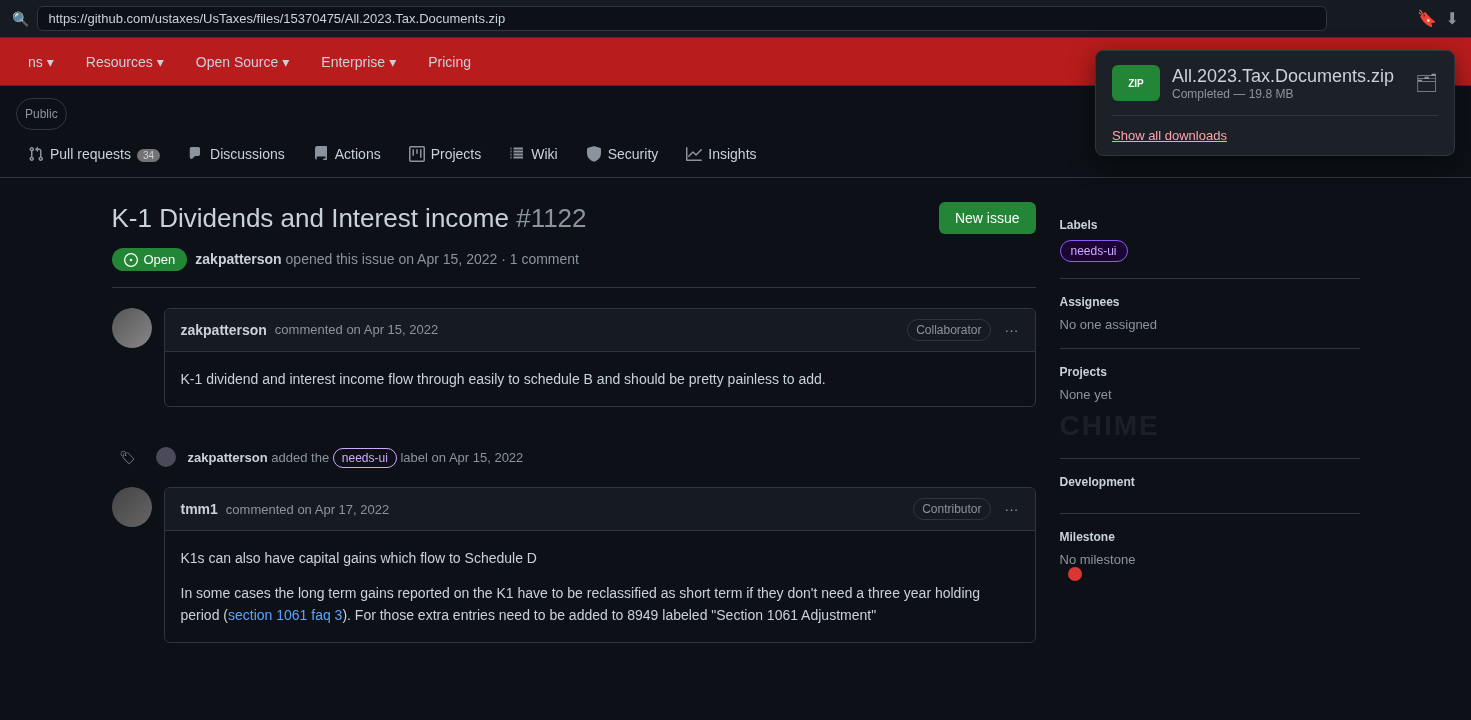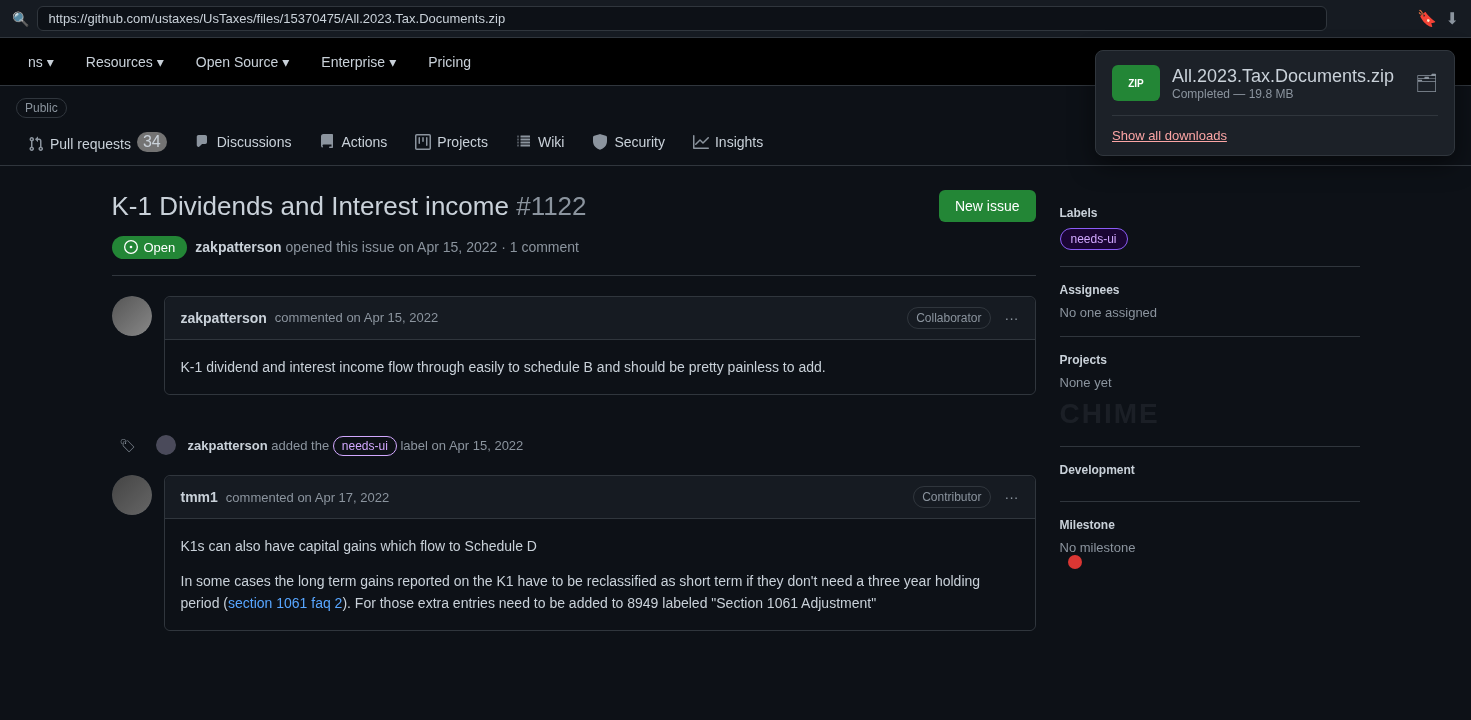"ns" .top-nav { background: #000000 -> #b91c1c }
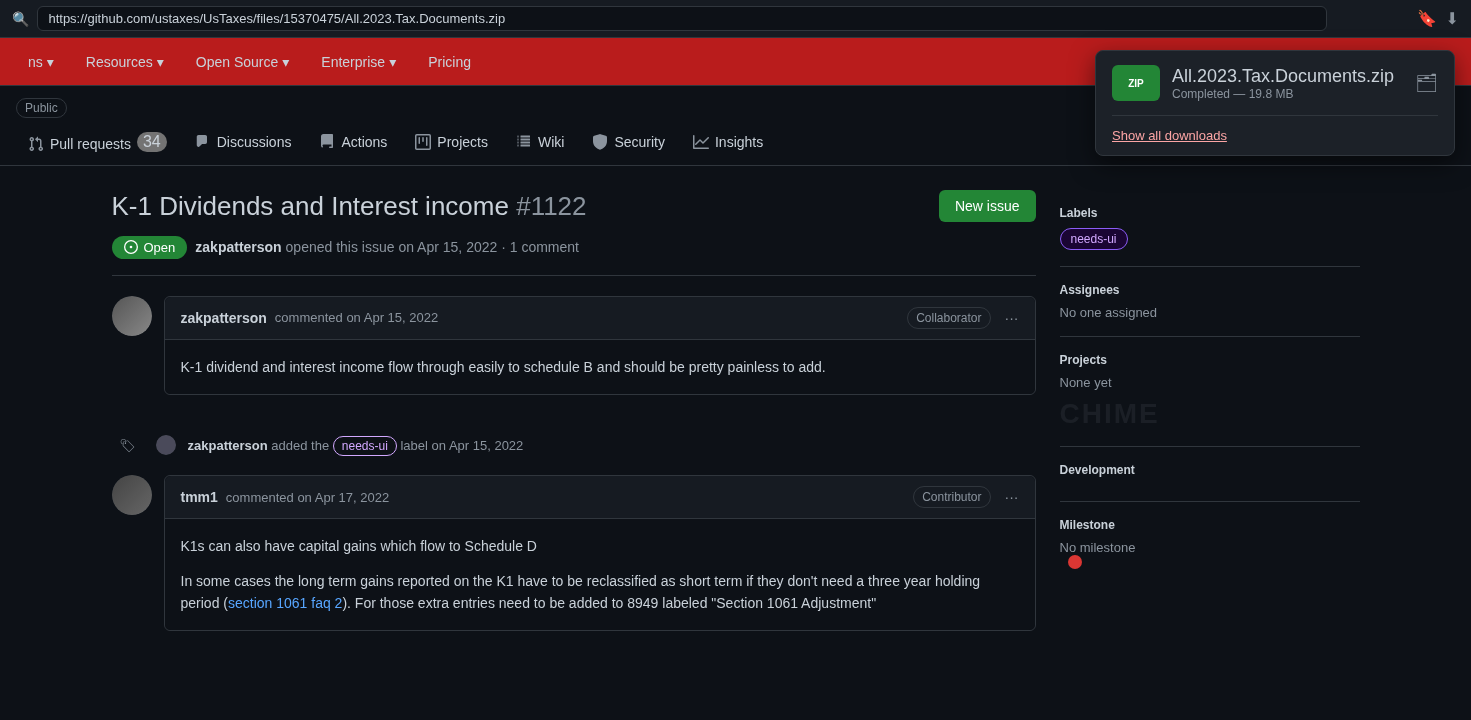"Public" .public-badge { padding: 2px 8px -> 8px 8px }
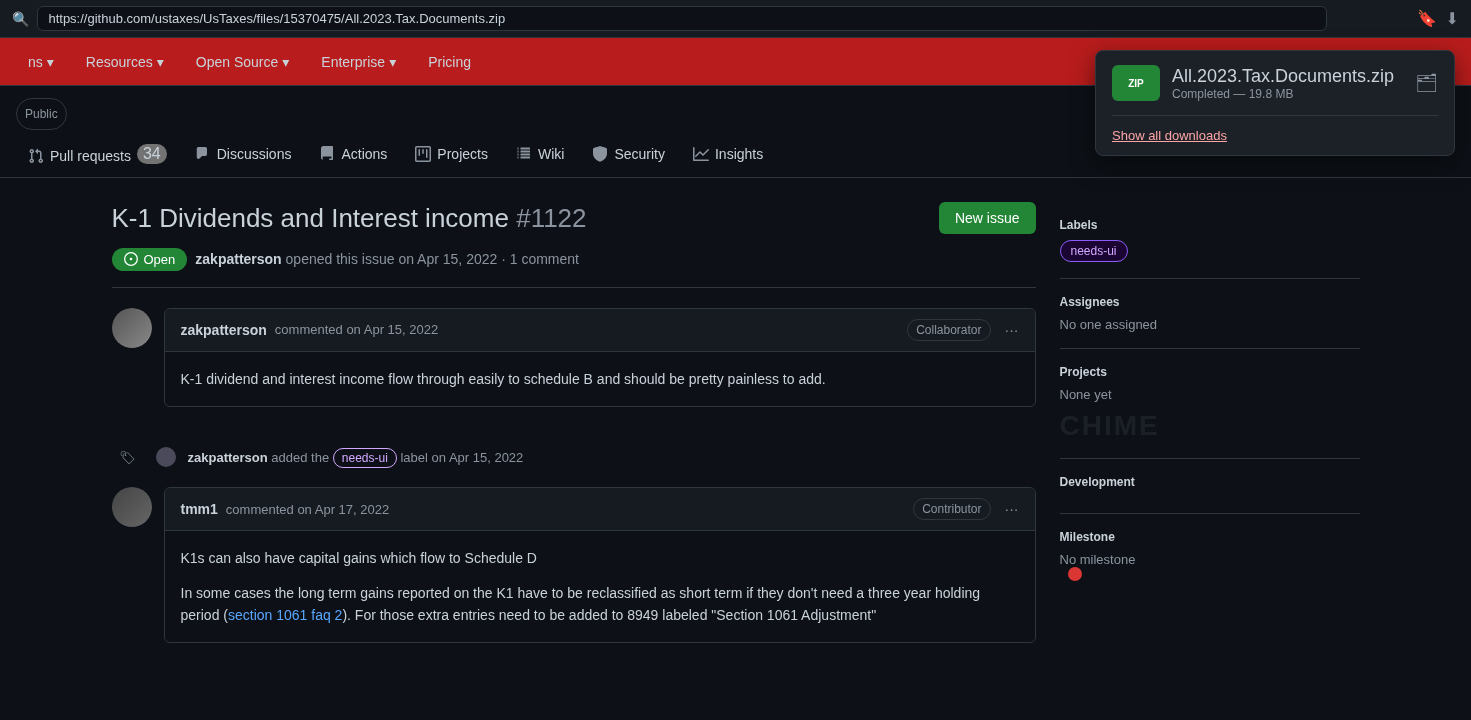"34" .badge { font-size: 16px -> 10px }
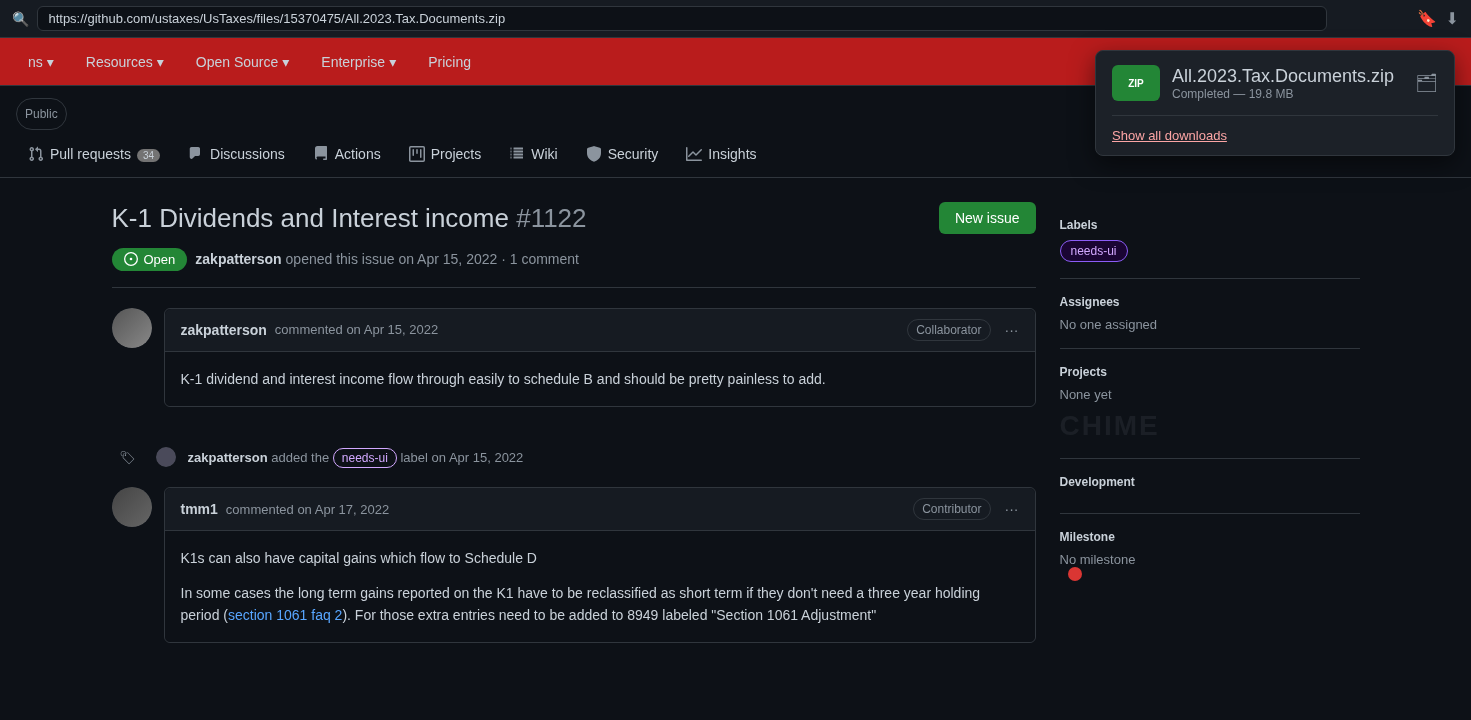"Open" .open-badge { align-items: flex-start -> flex-end }
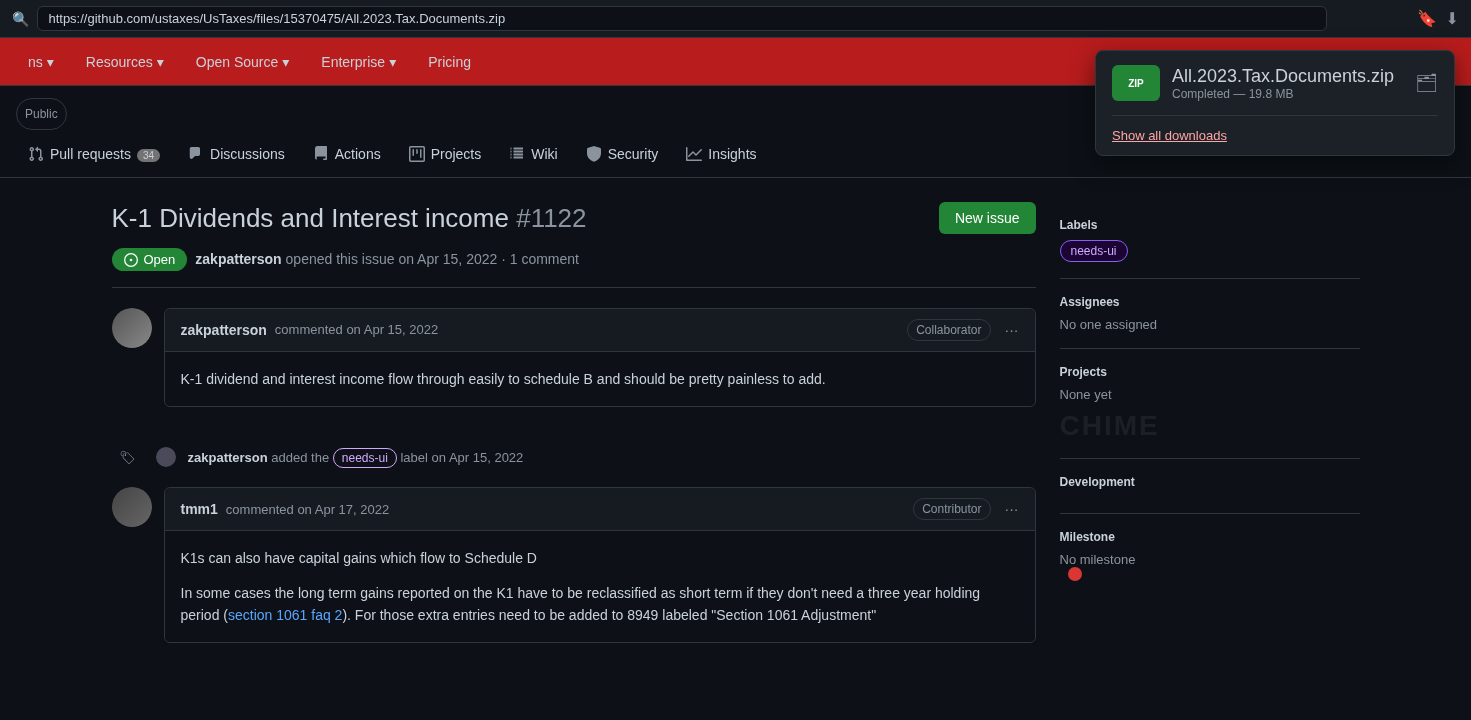"section 1061 faq 2" a.comment-link { text: 2 -> 3 }
